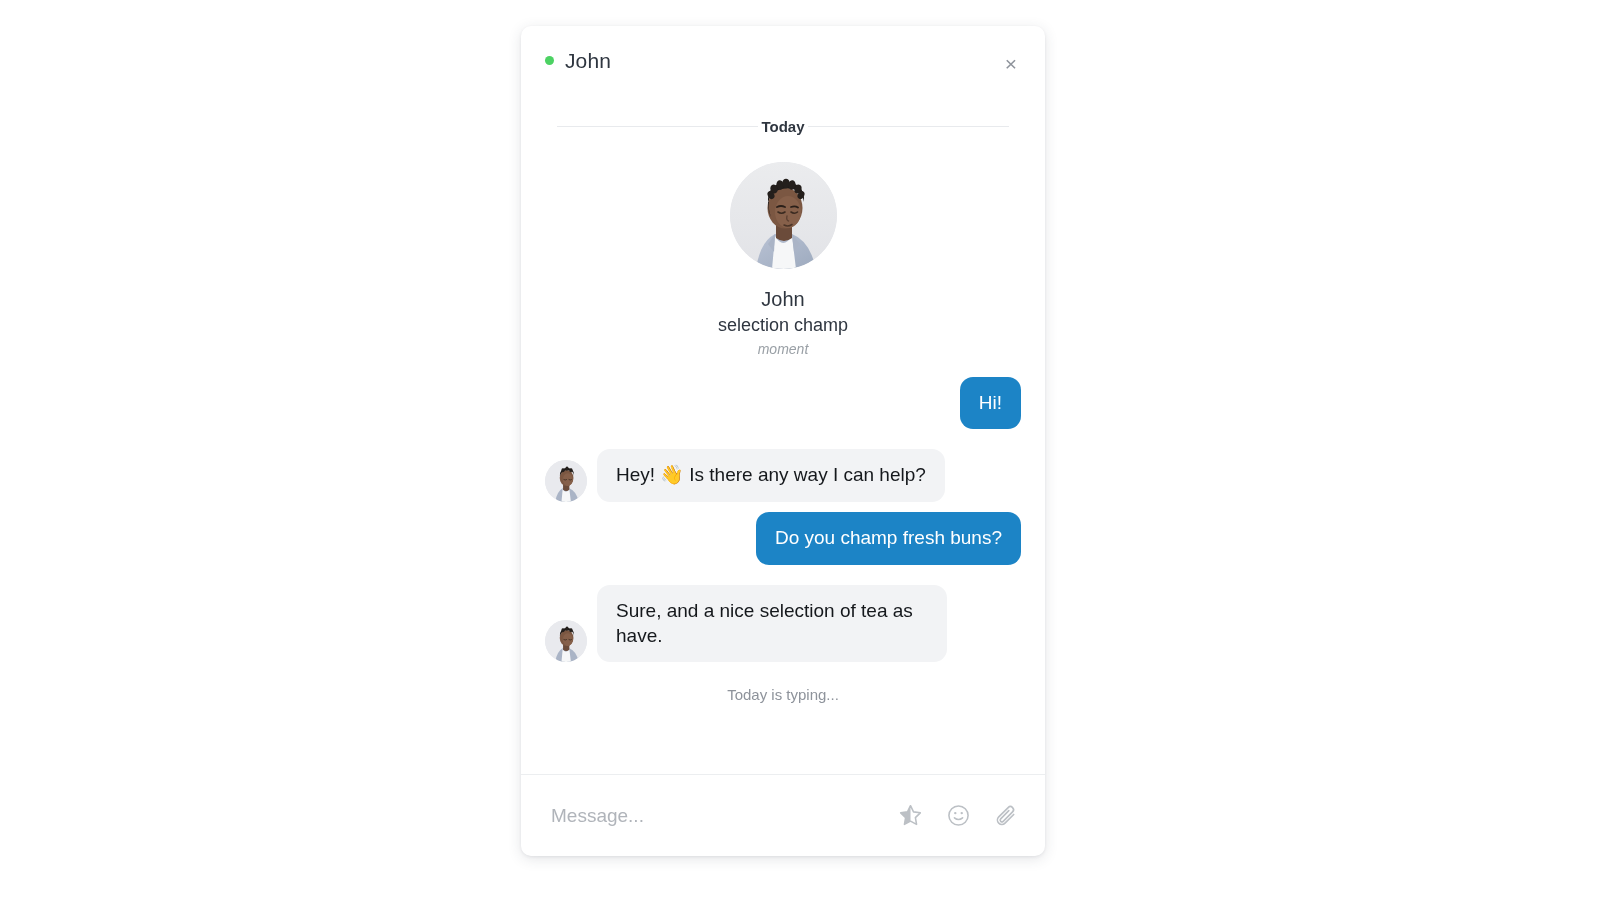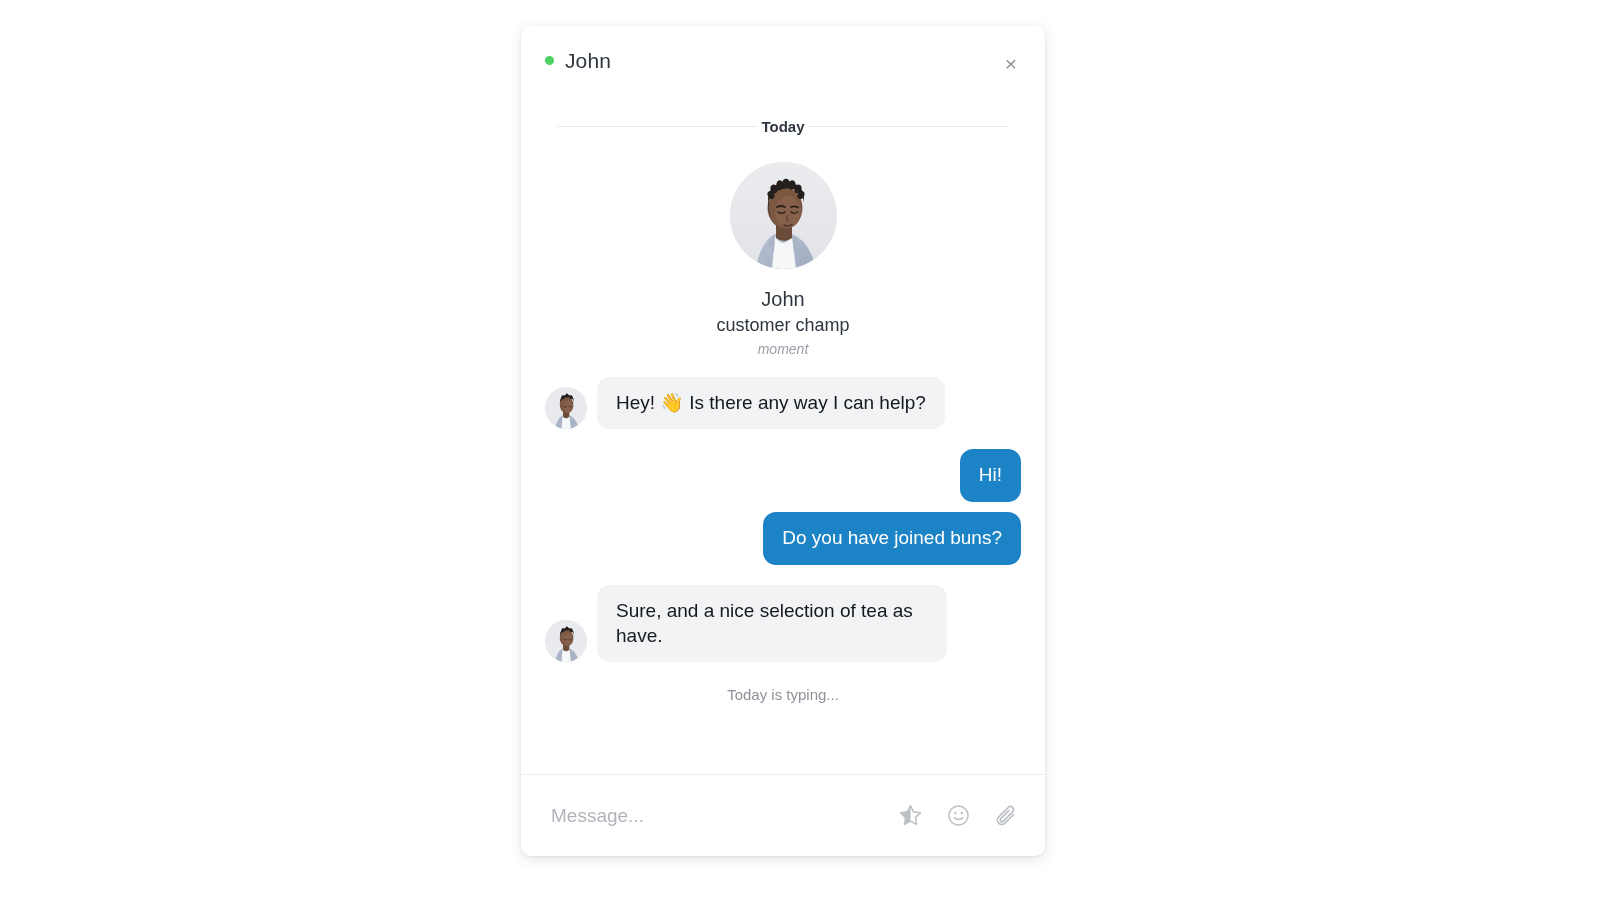"customer champ" div.profile-role { text: customer -> selection }
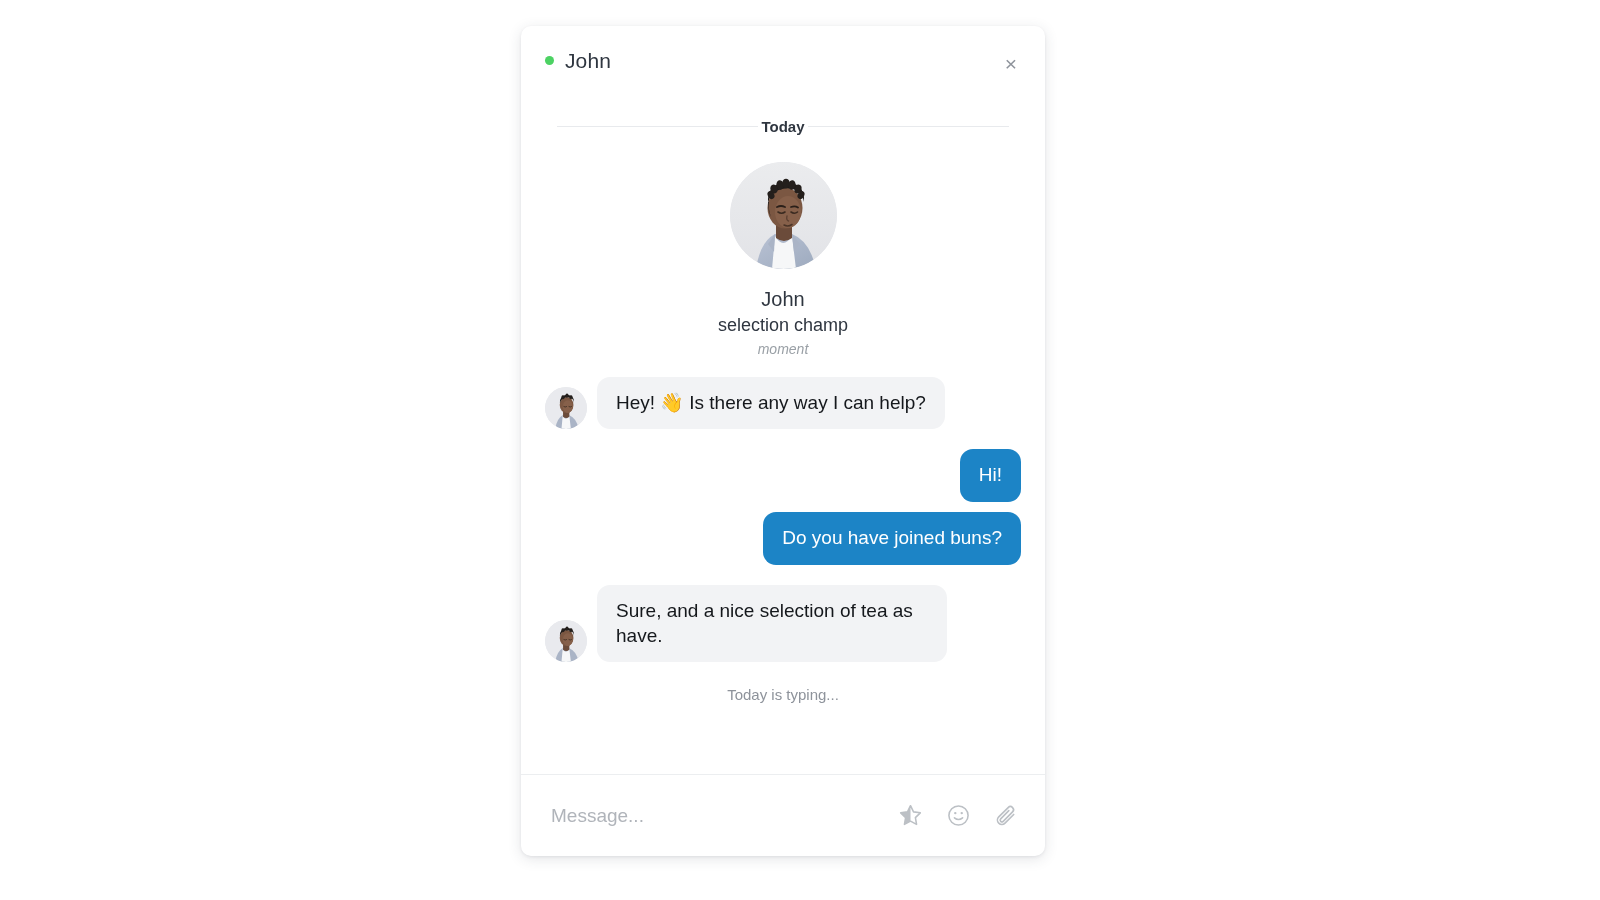"Hey! 👋 Is there any" div.msg-row { order: before "Hi!" -> after "Hi!" }
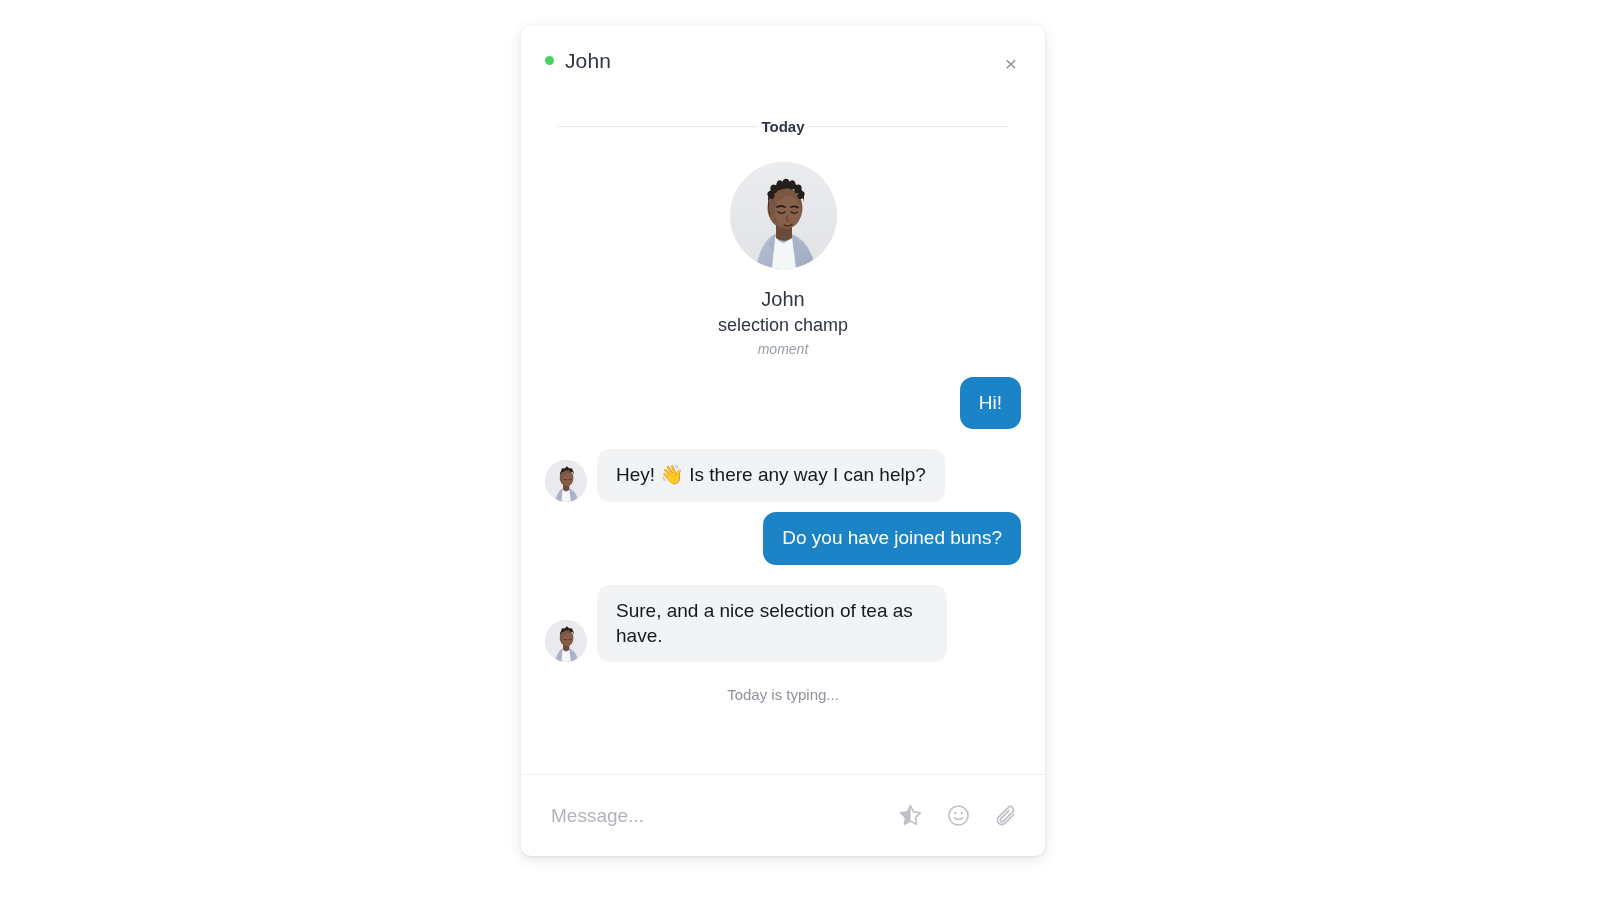"Do you have joined buns?" div.bubble { text: have joined -> champ fresh }
